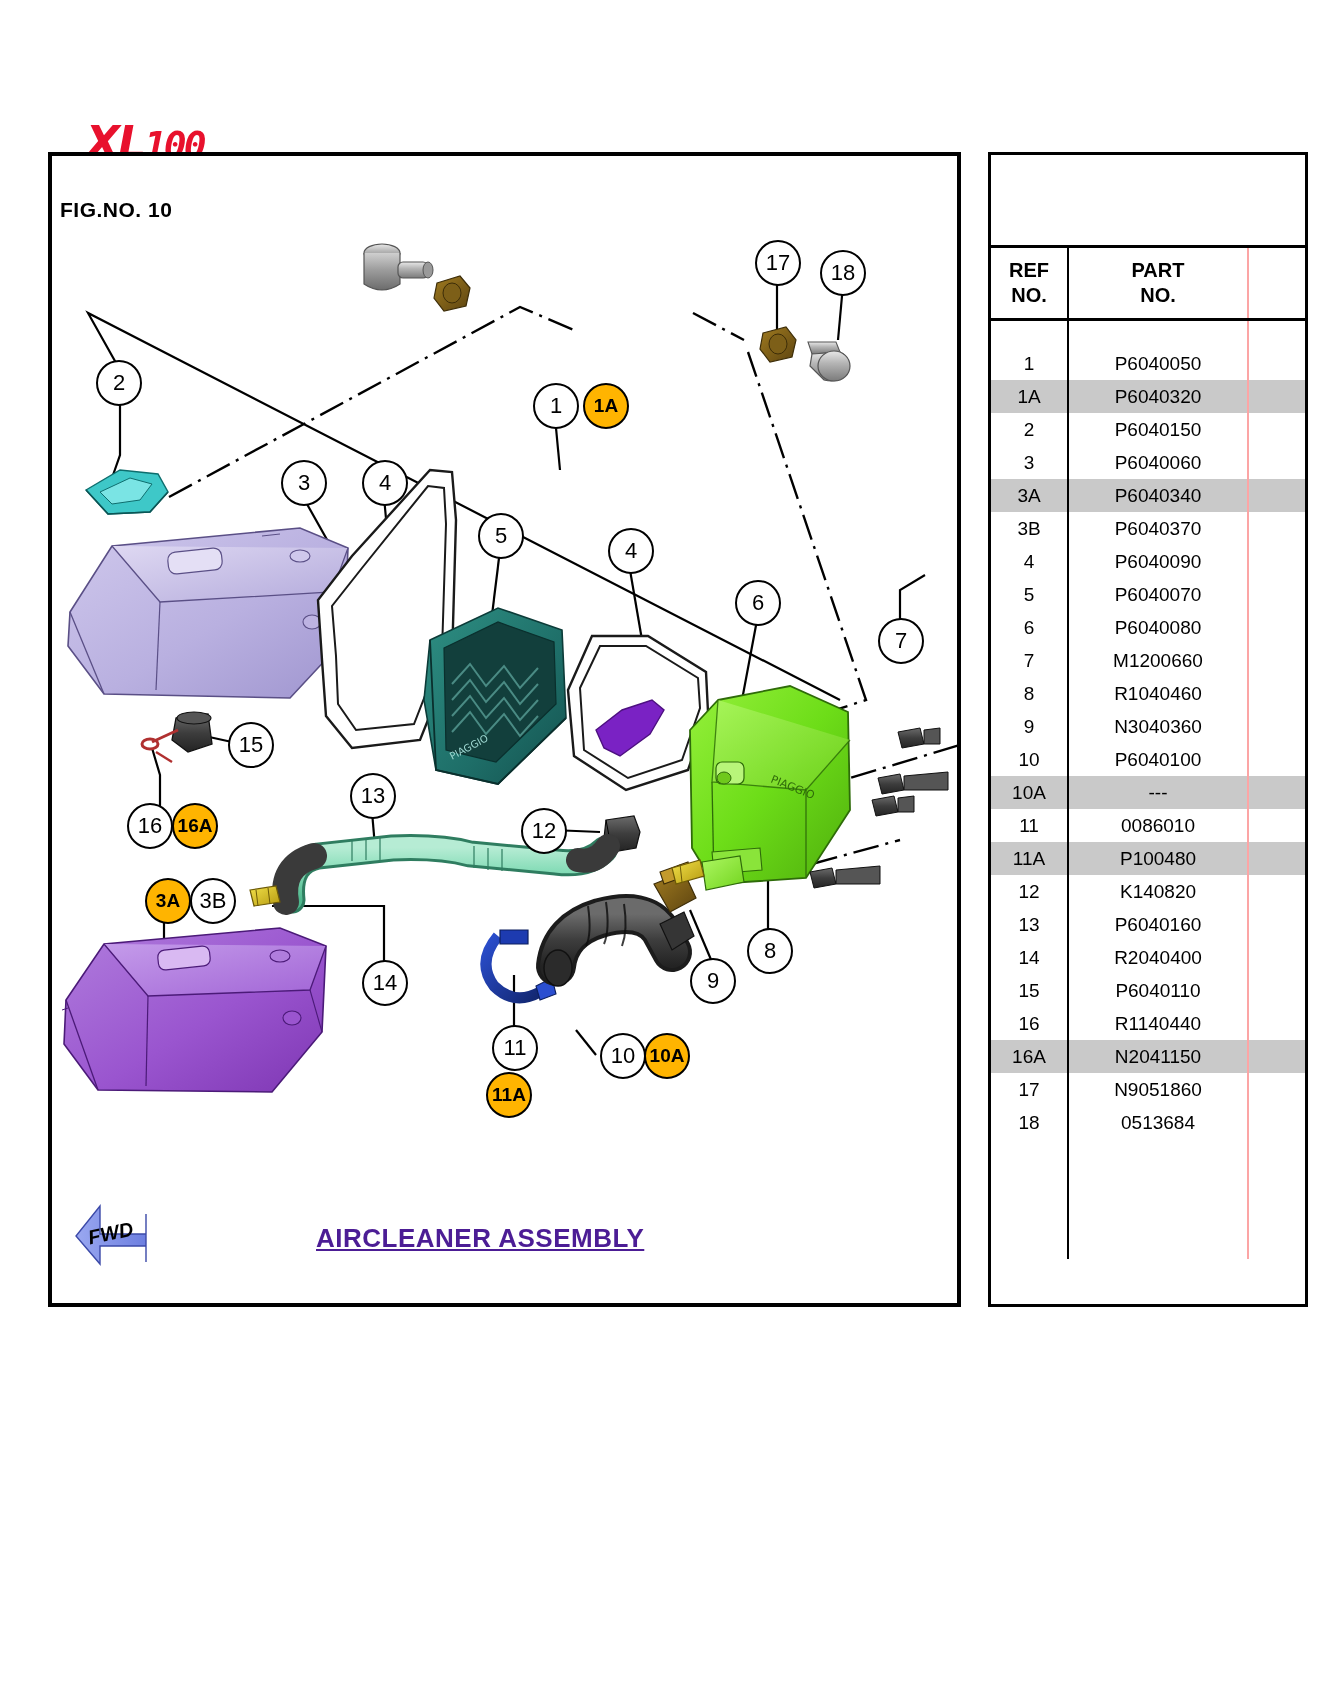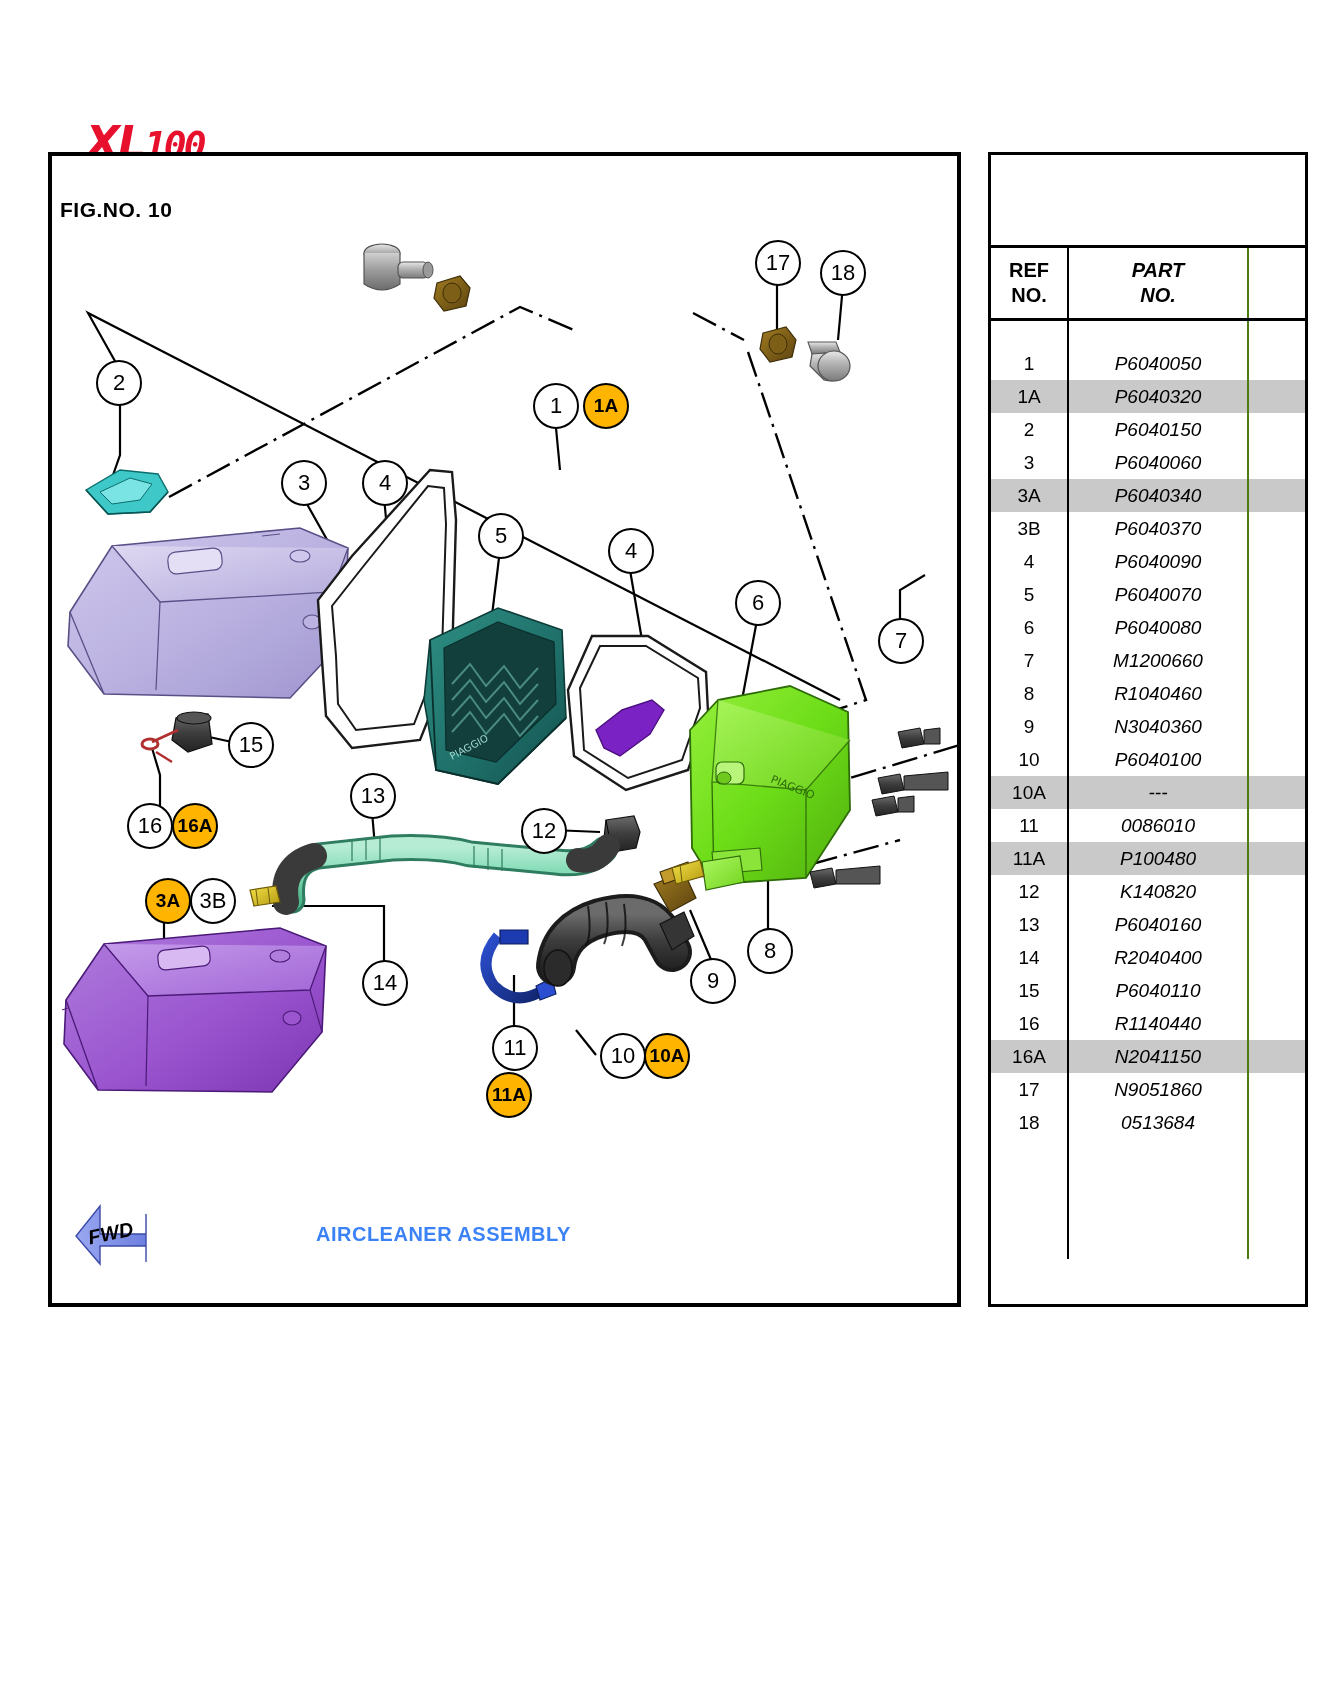"PART" .tbl td.partcell, .tbl th.partcell { border-right: 2px solid #4d7c0f -> 2px solid #fca5a5; font-style: italic -> none }
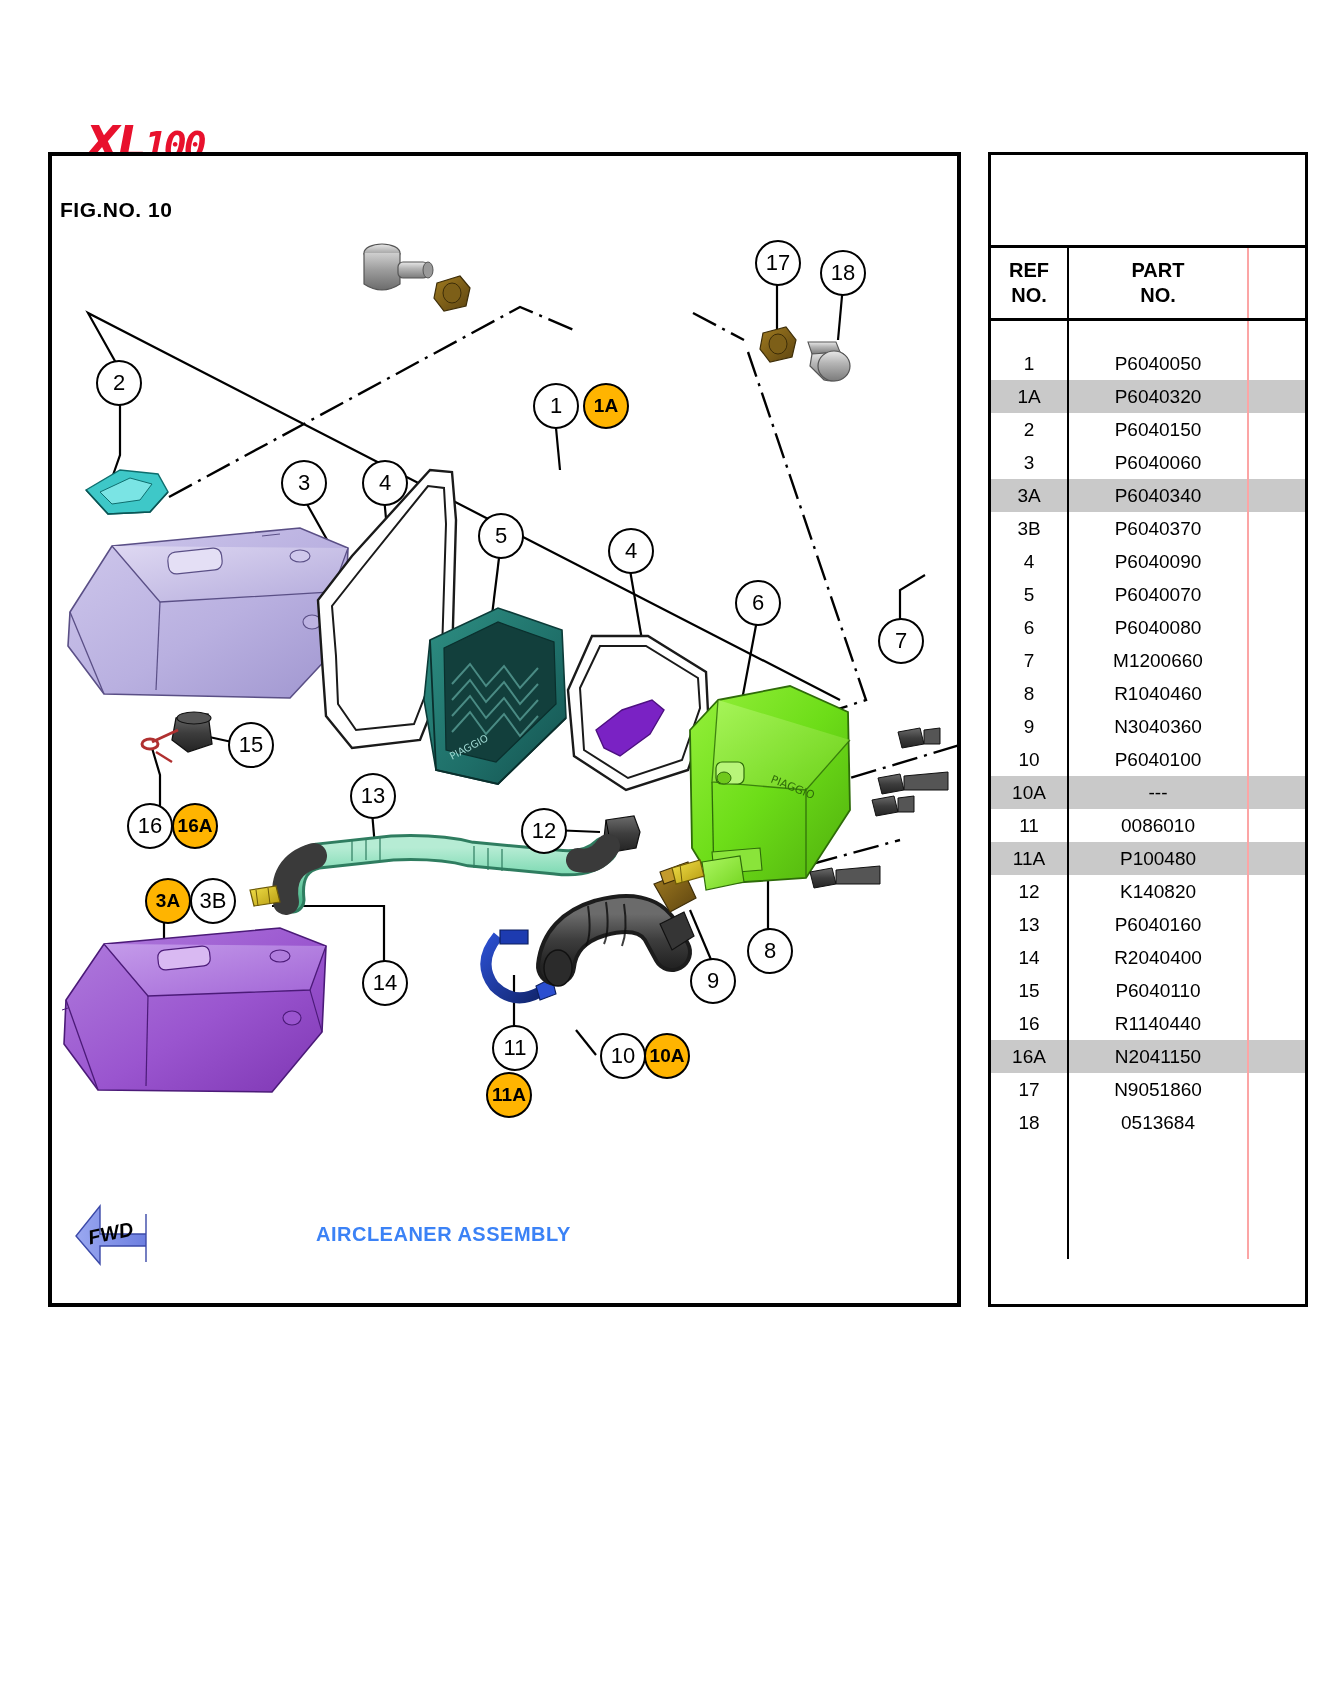"AIRCLEANER ASSEMBLY" .assembly-title { color: #3b82f6 -> #4c1d95; font-size: 20px -> 26px; text-decoration: none -> underline }
